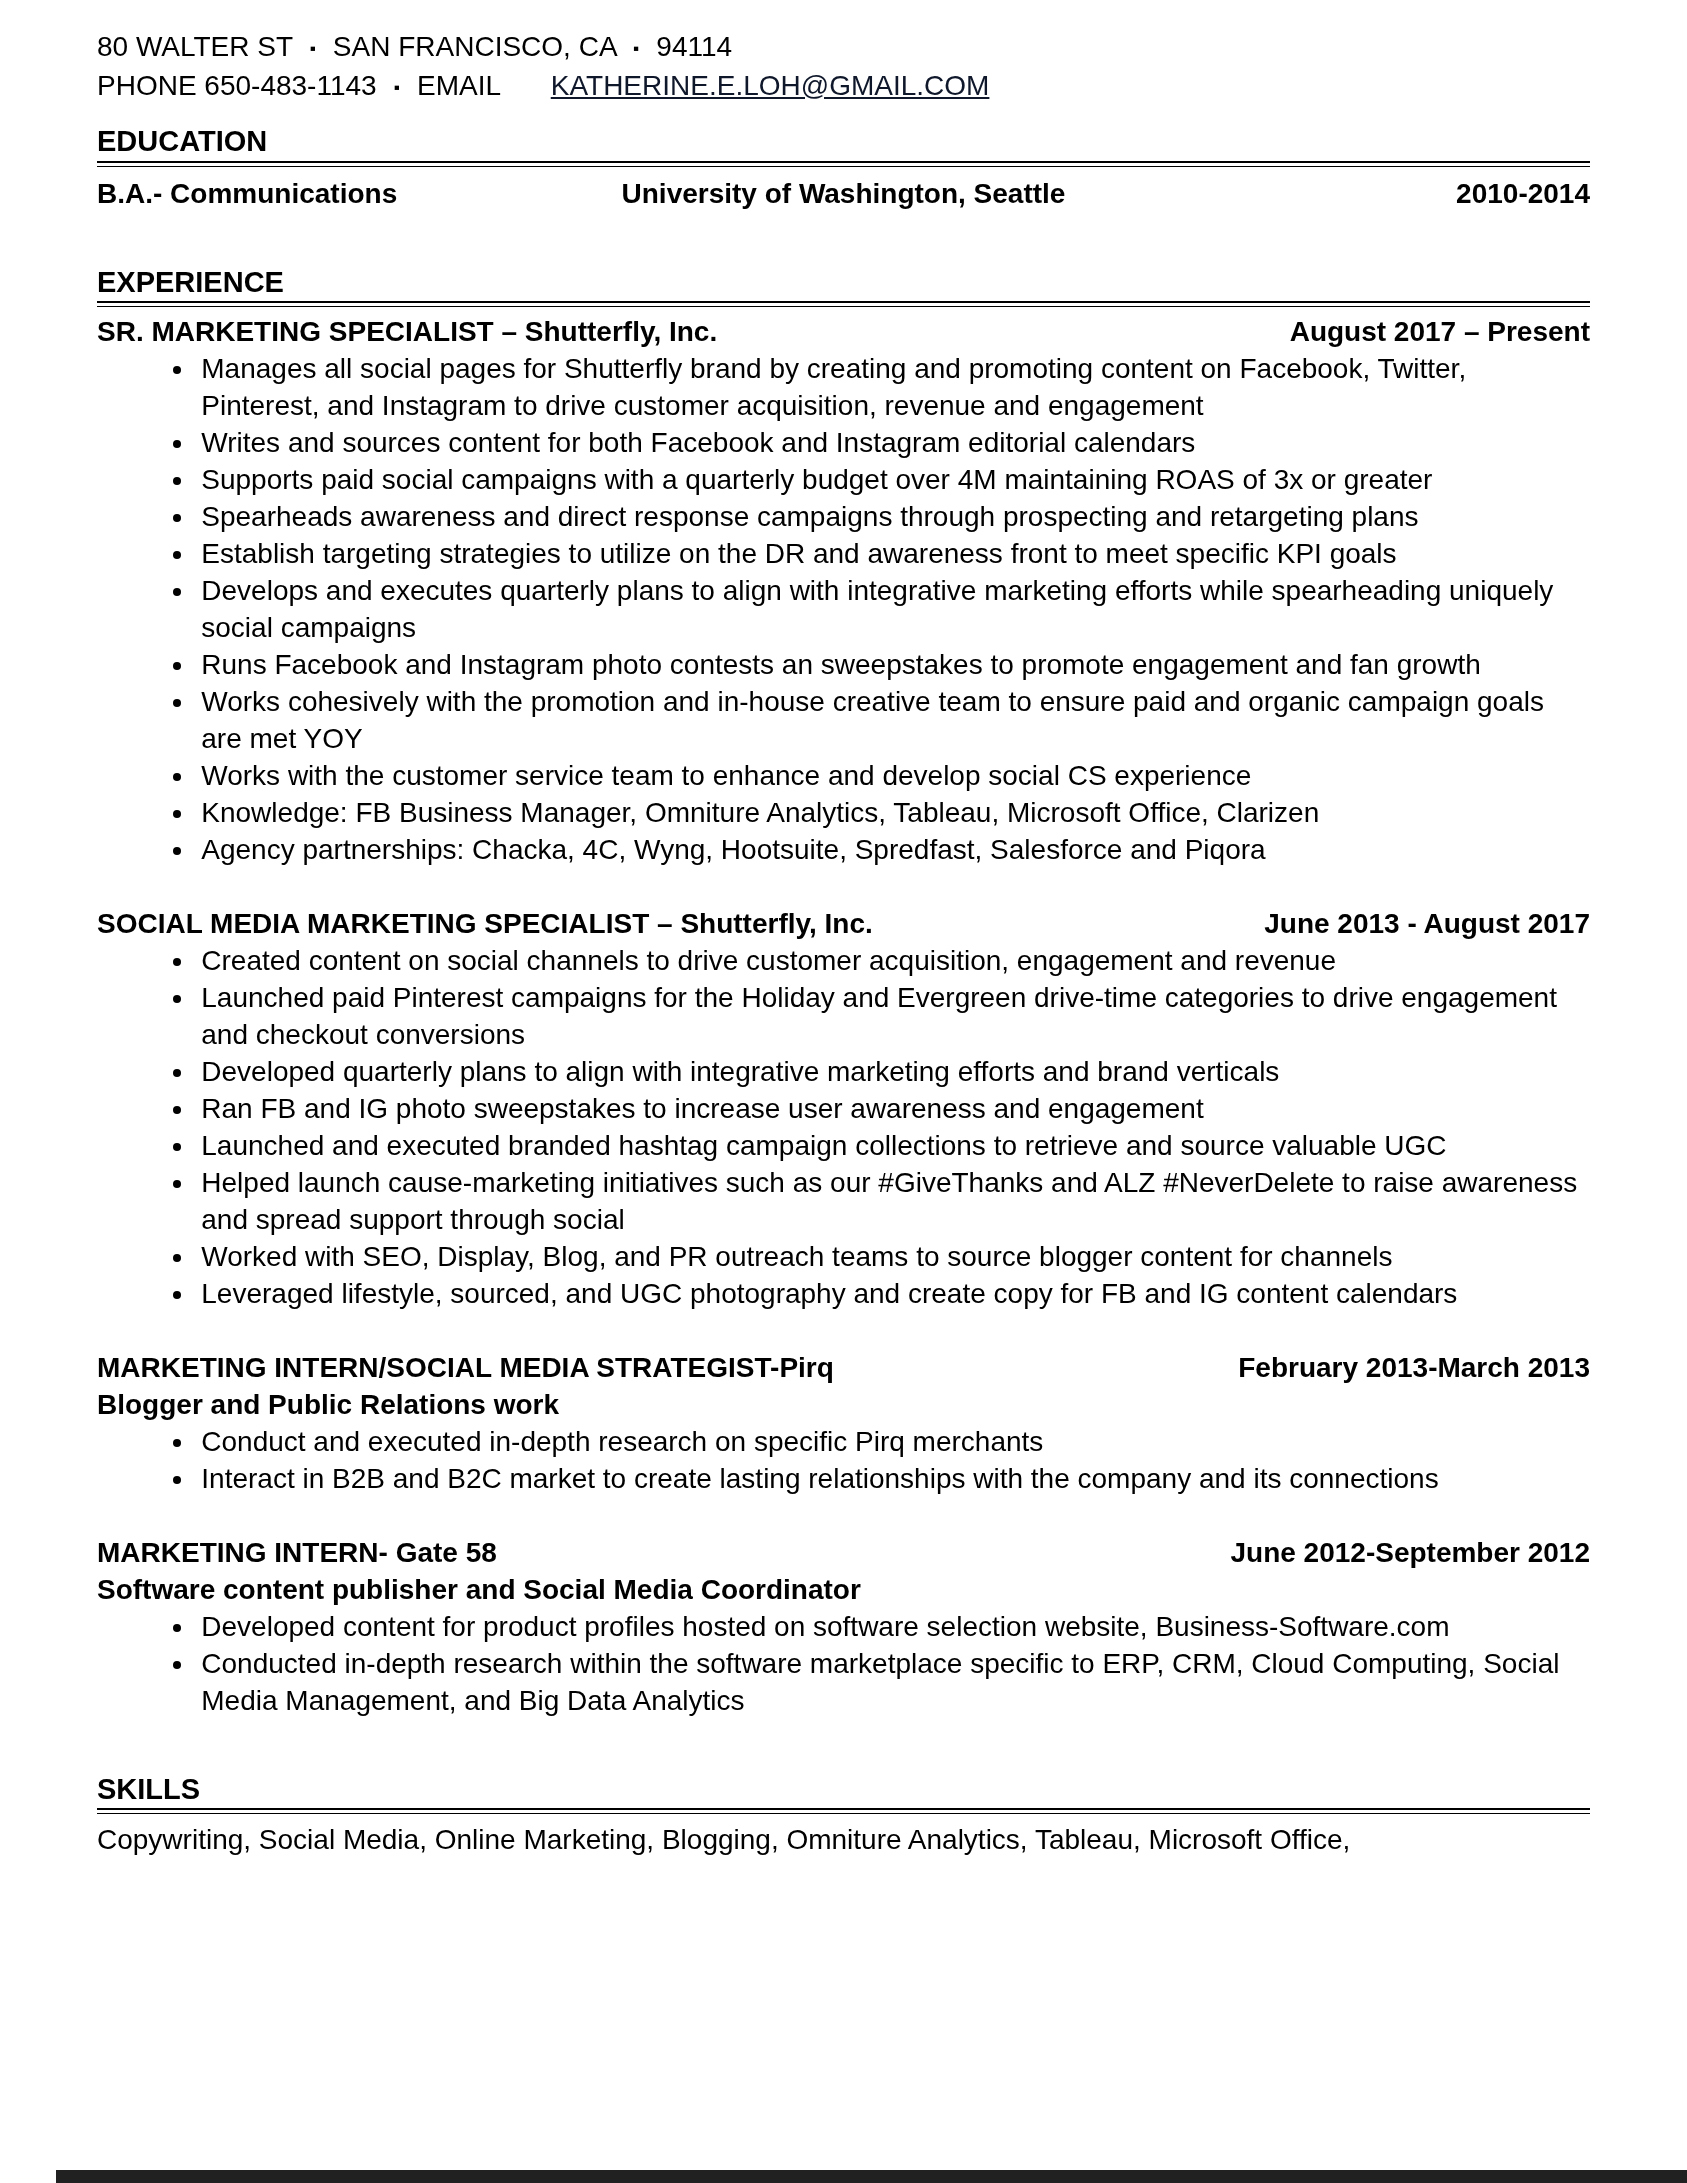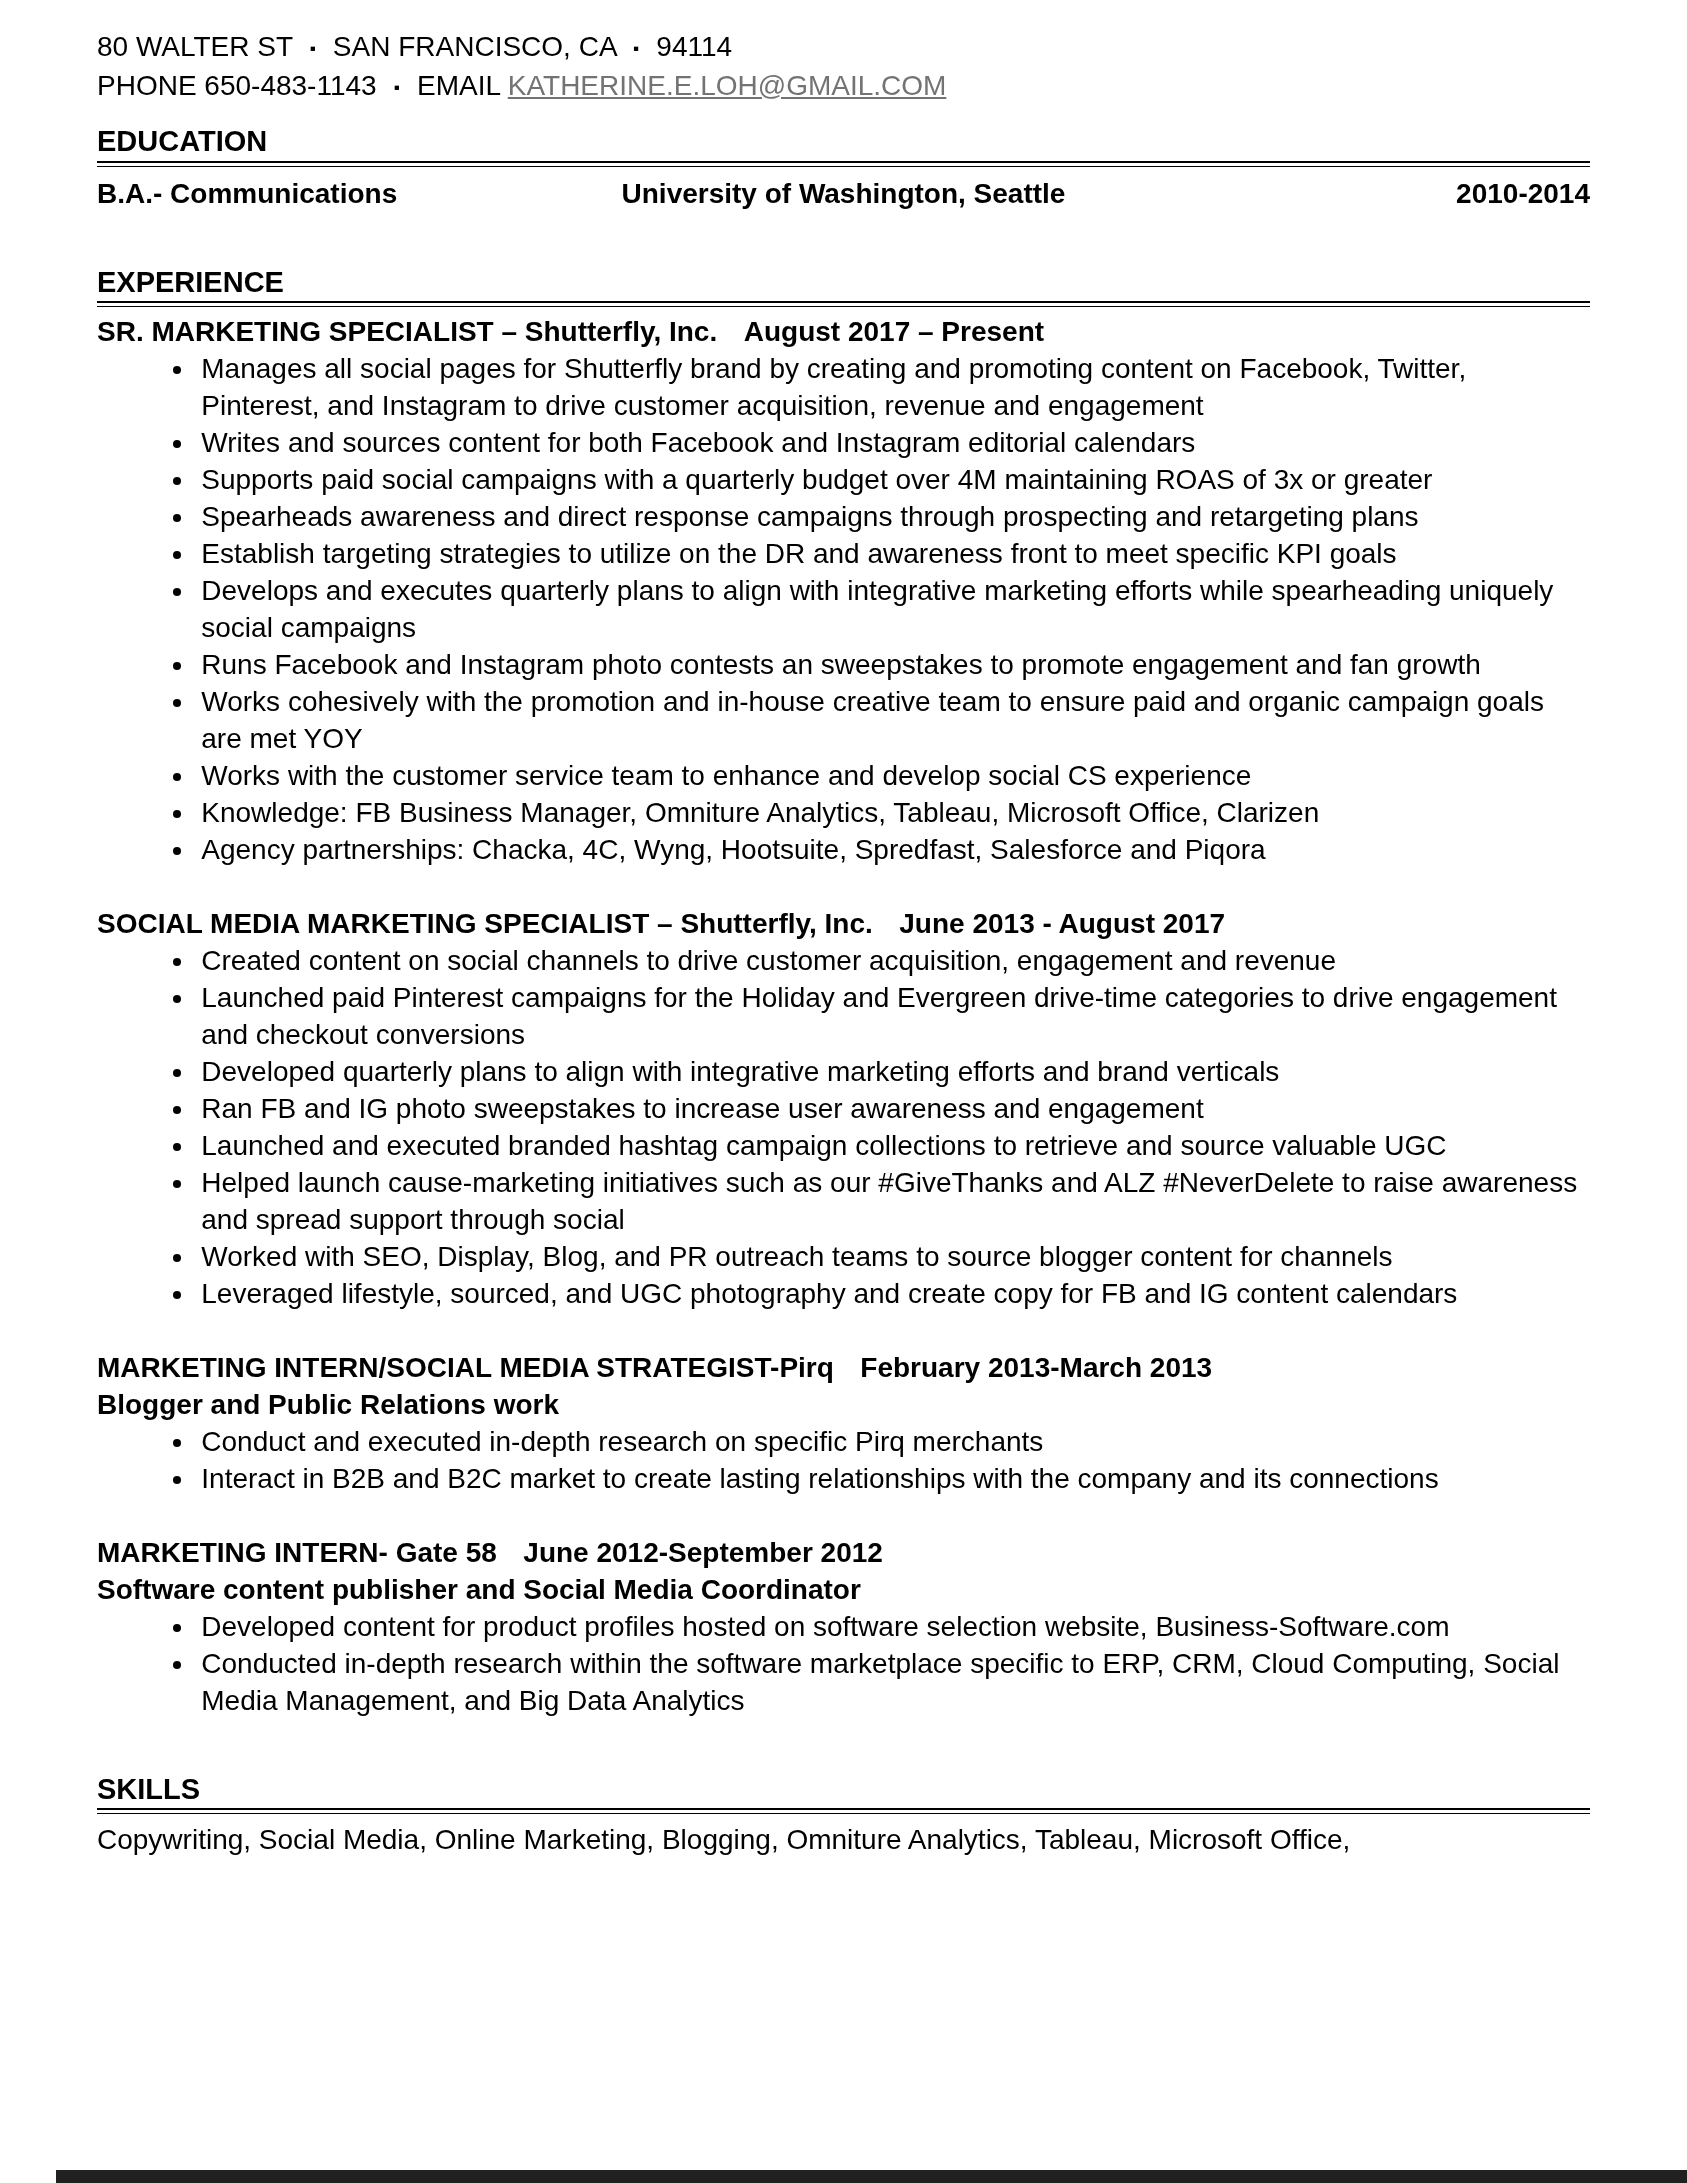"KATHERINE.E.LOH@GMAIL.COM" .email-link { color: #737373 -> #0f172a; margin-left: none -> 43px }
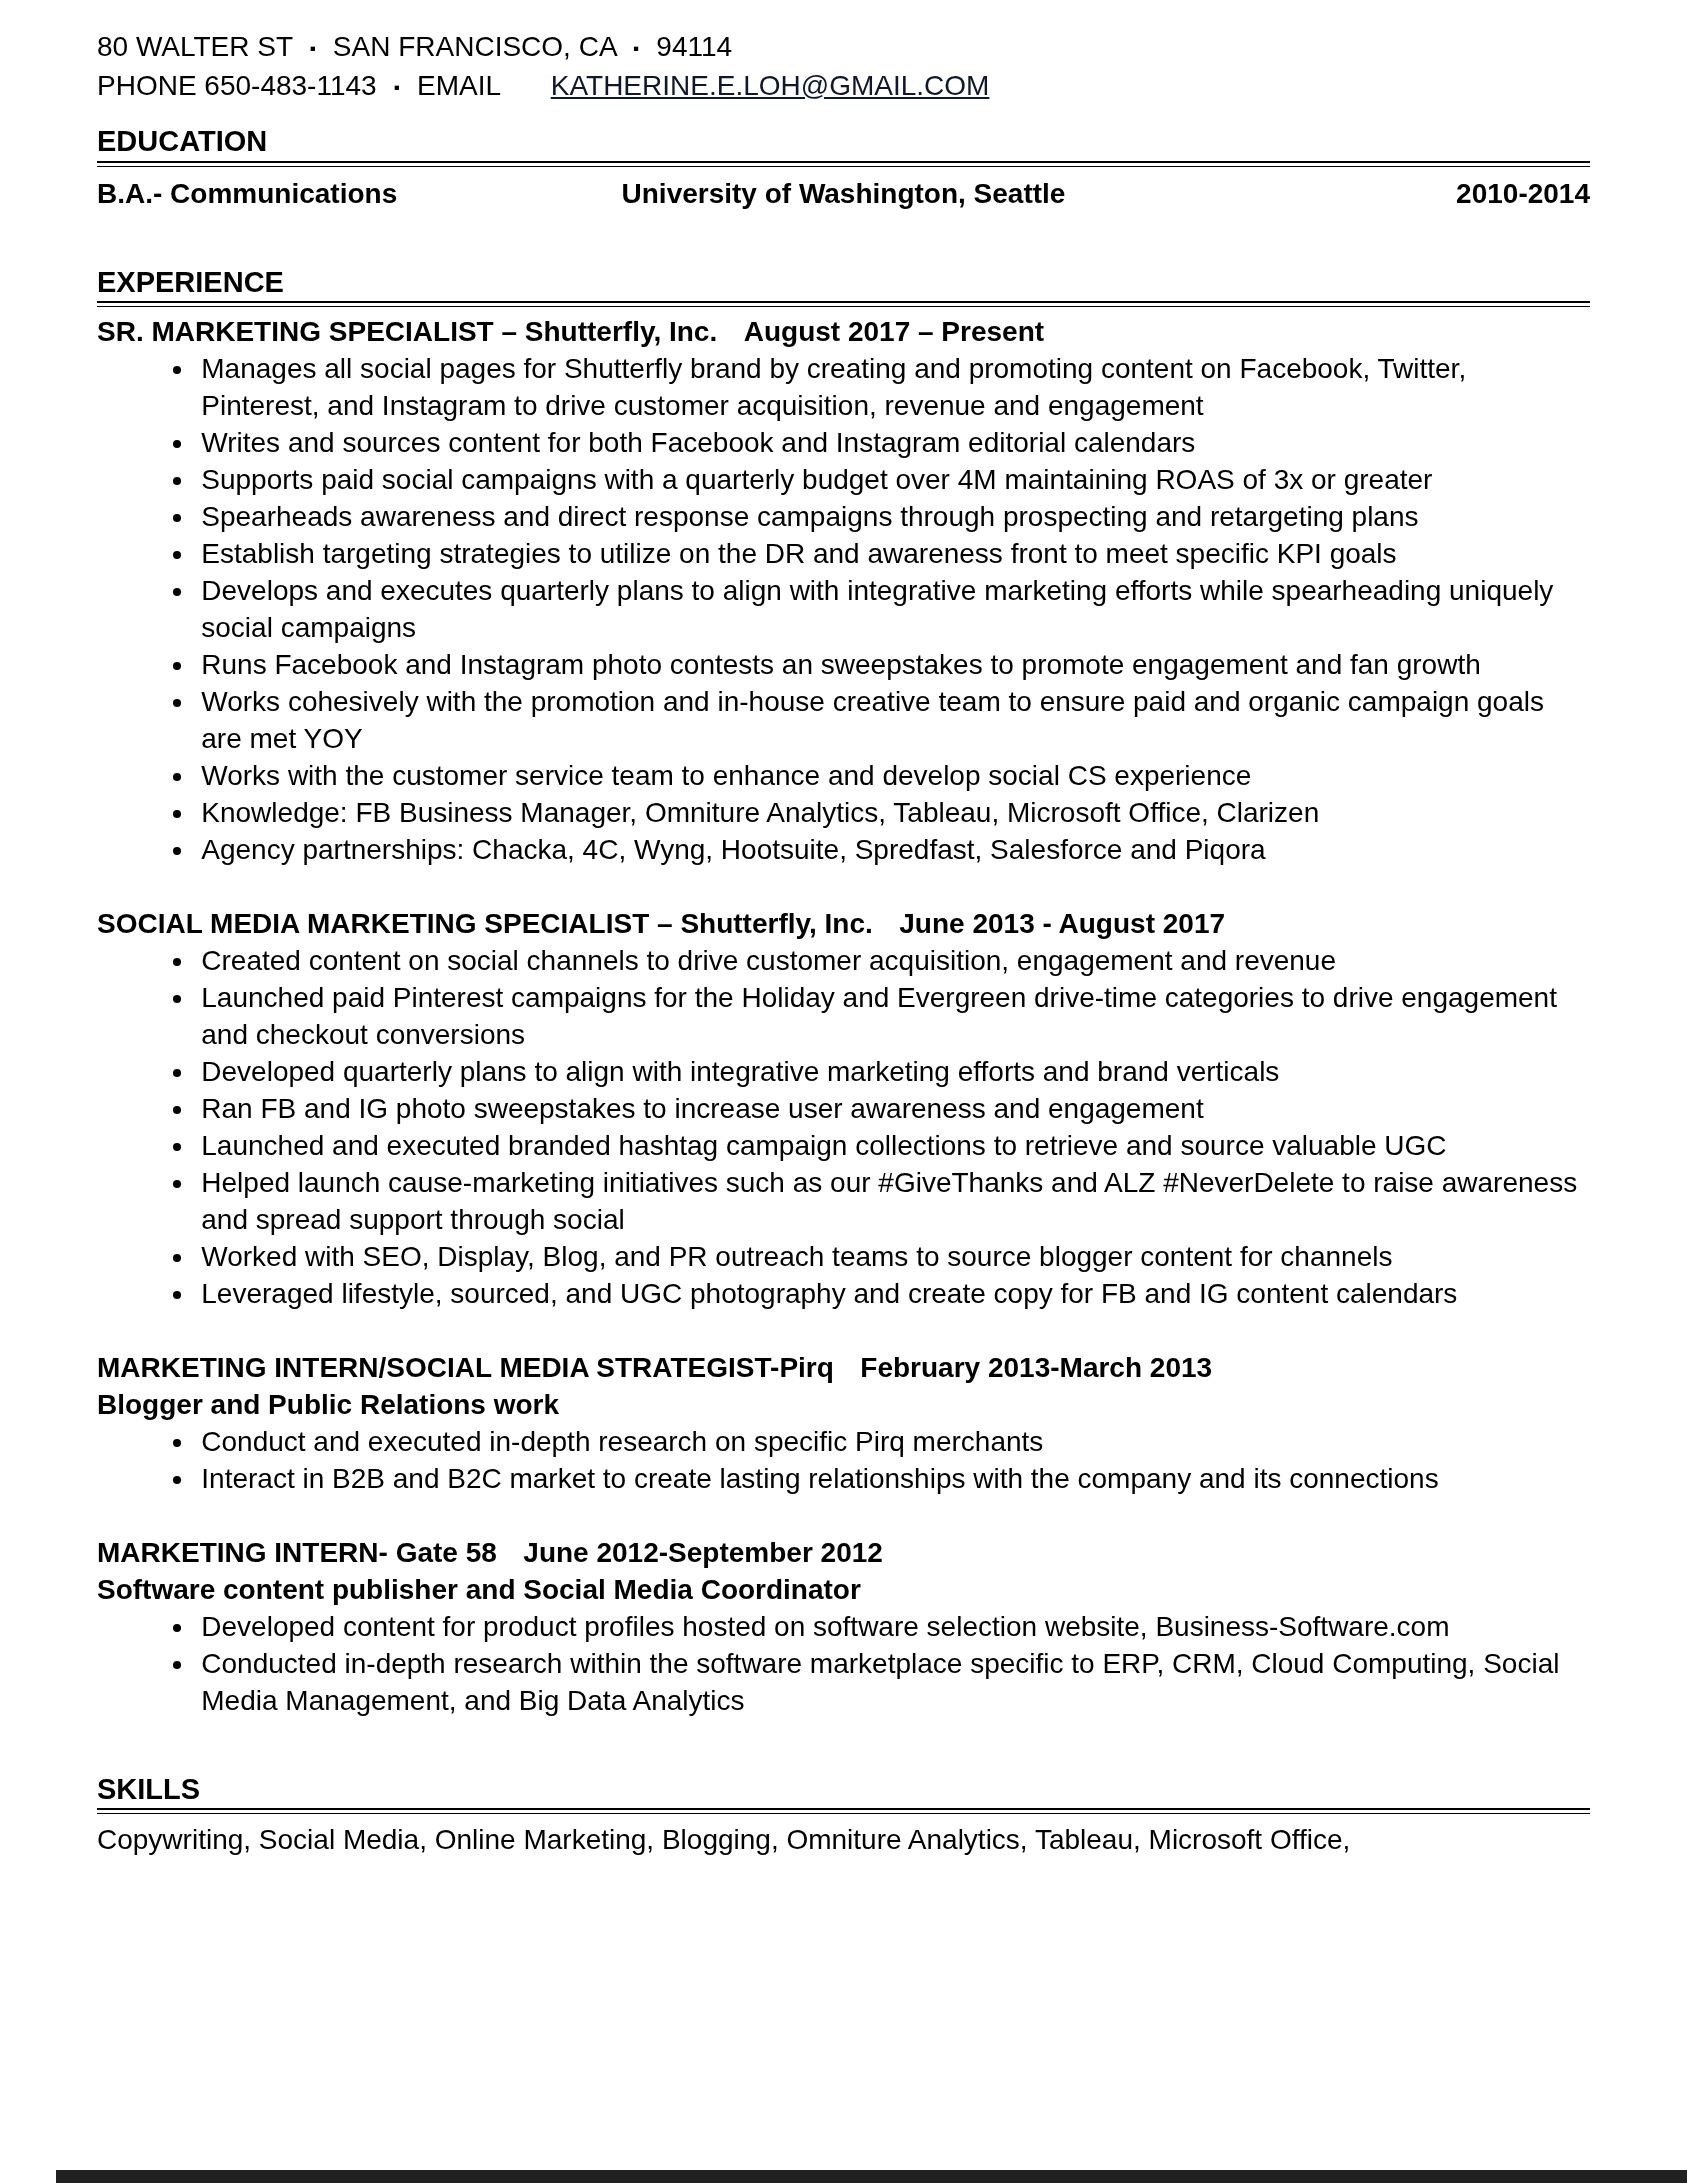"SR. MARKETING SPECIALIST – Shutterfly," .job-header { justify-content: none -> space-between }
